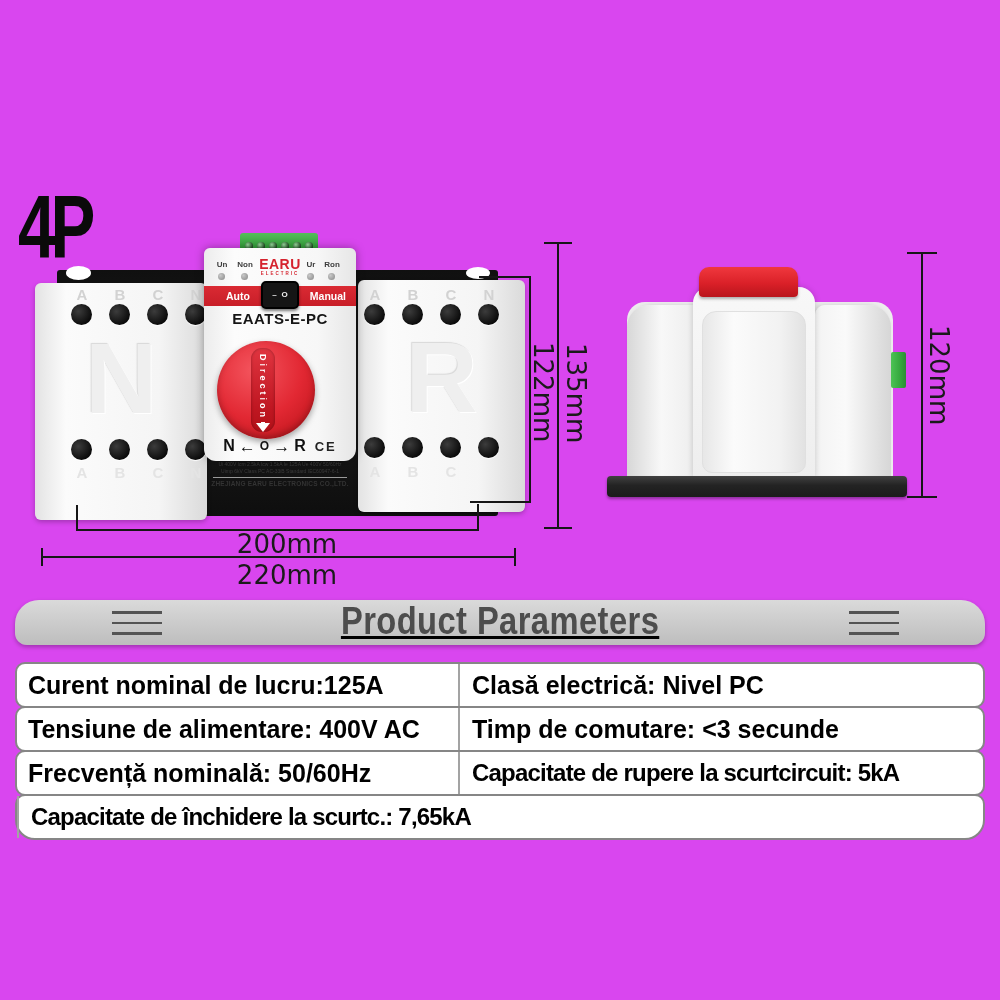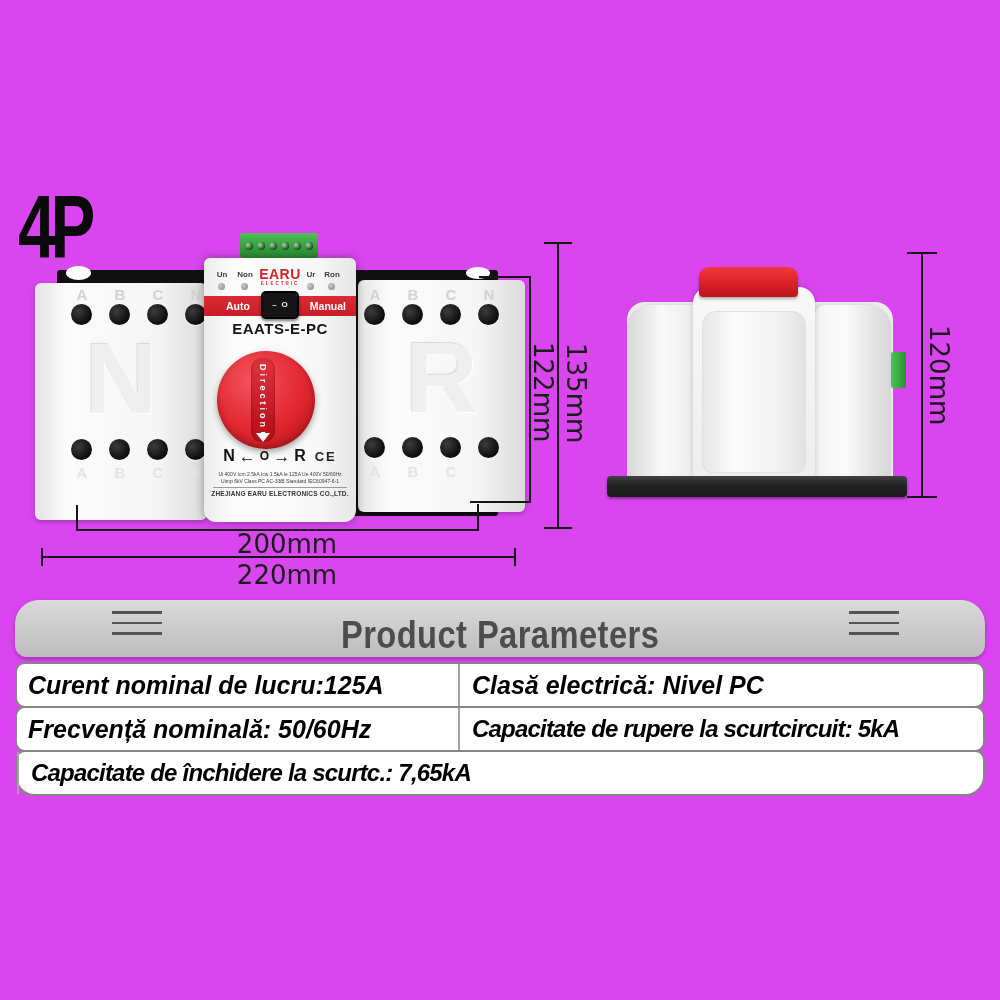"Un" .module-center { height: 264px -> 213px; top: 258px -> 248px }
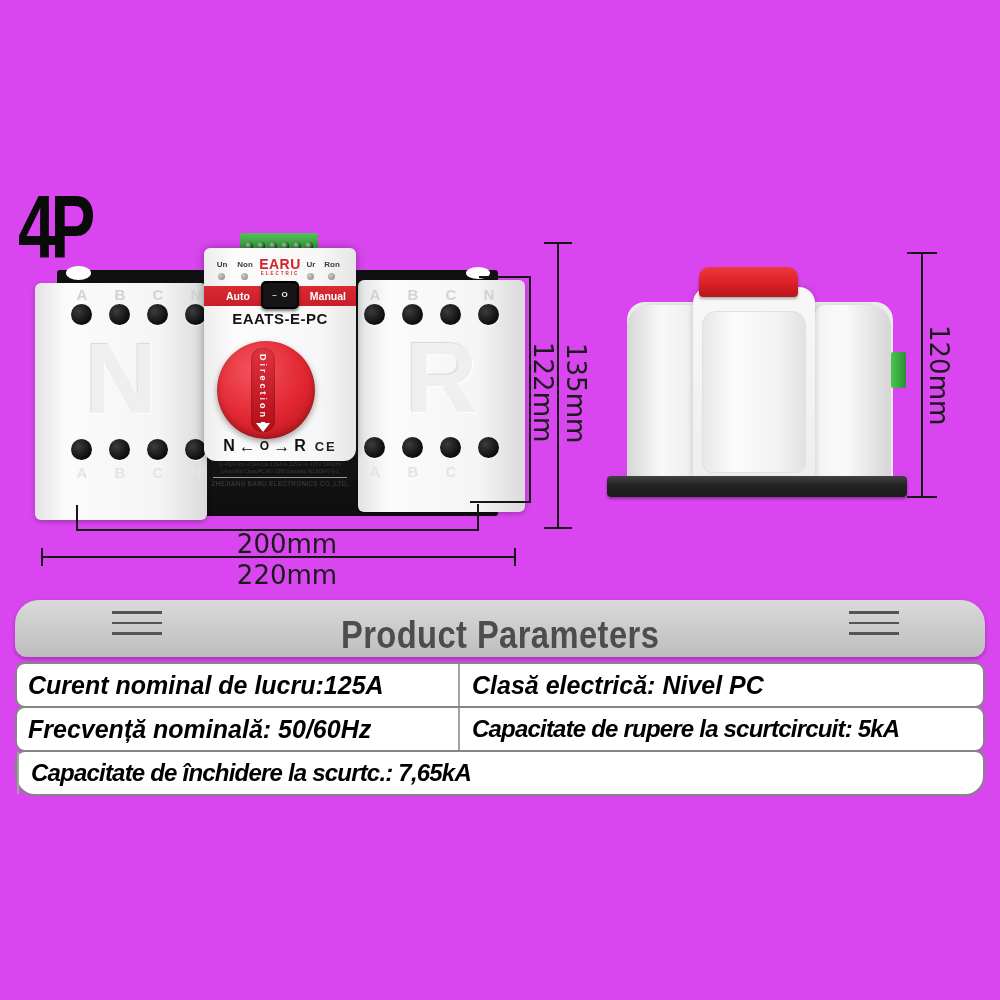"Product Parameters" .panel-header { align-items: flex-end -> flex-start; height: 57px -> 45px; text-decoration: none -> underline }
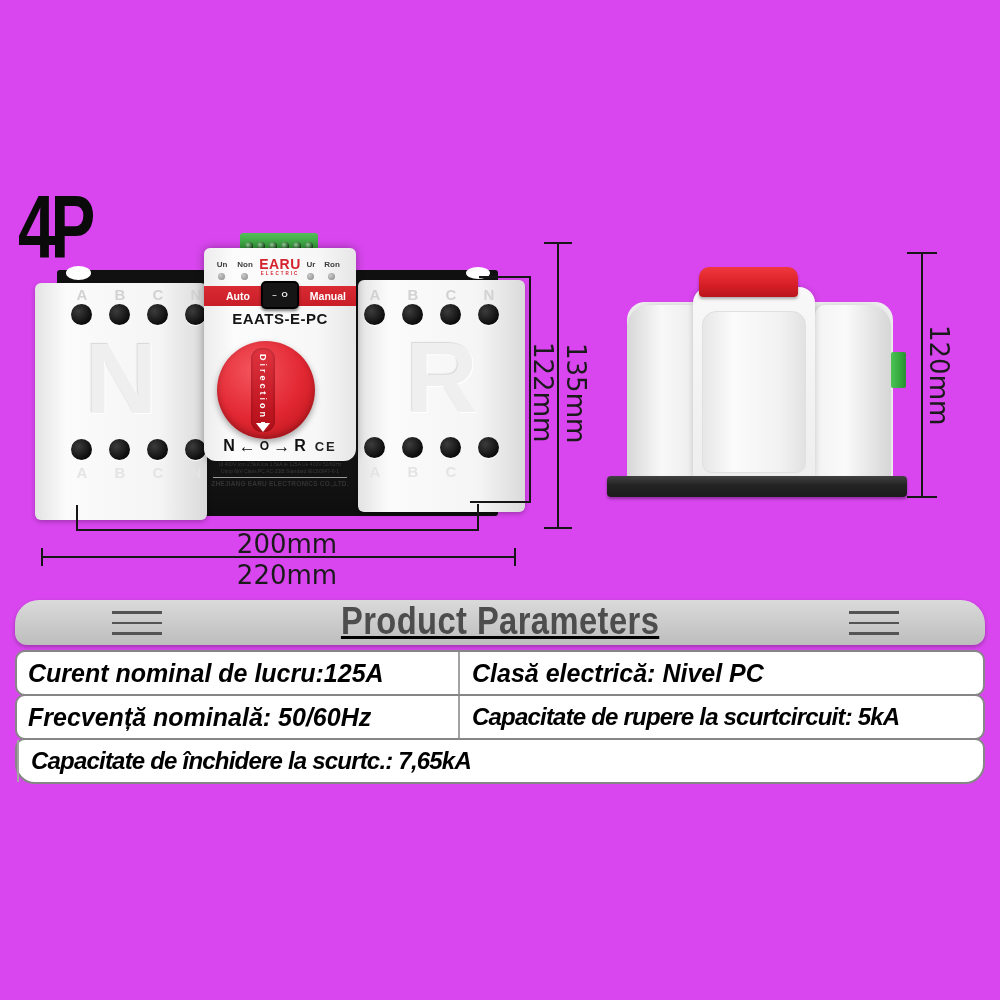"Curent nominal de lucru:125A" .rows { font-style: italic -> none; margin-top: 5px -> 17px }
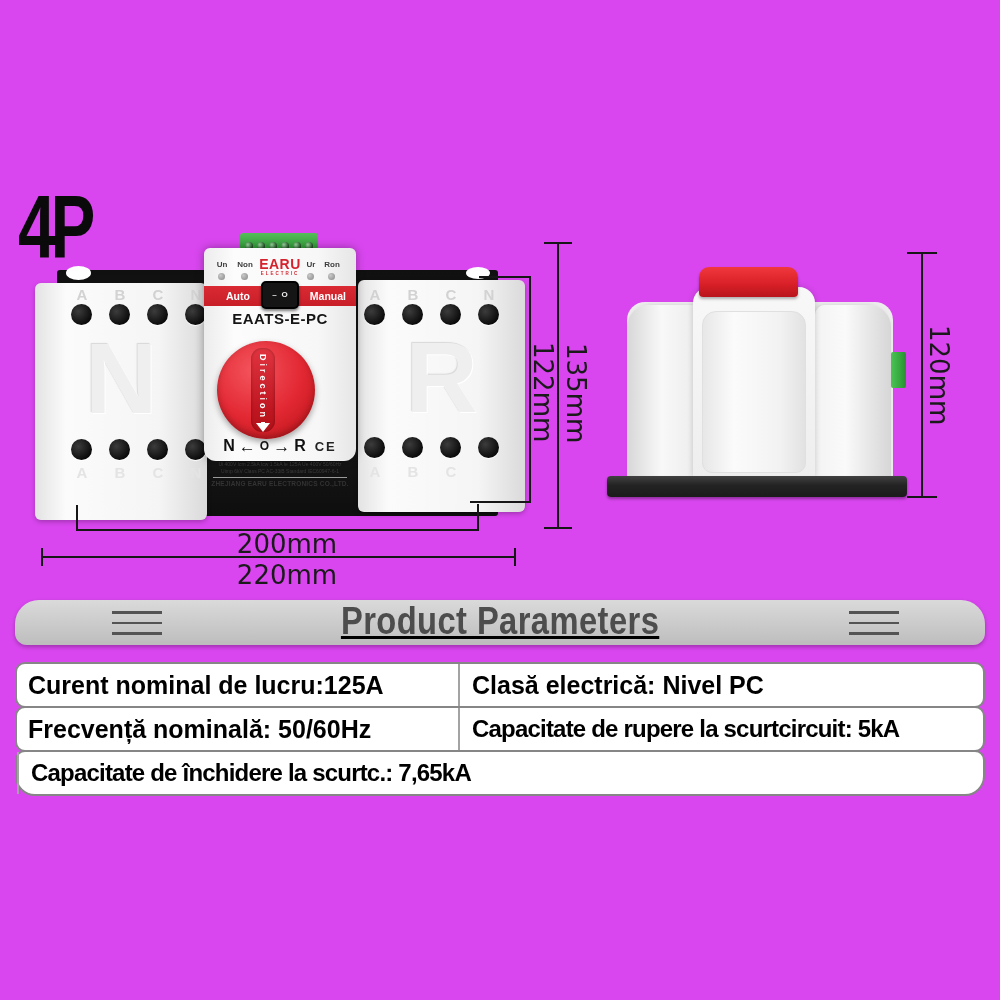"Tensiune de alimentare: 400V AC" div.param-row { html: none -> <div> <div>Tensiune de alimentare: 400V AC</div> <div>Timp de comutare: &lt;3 secunde</div> </div> }
